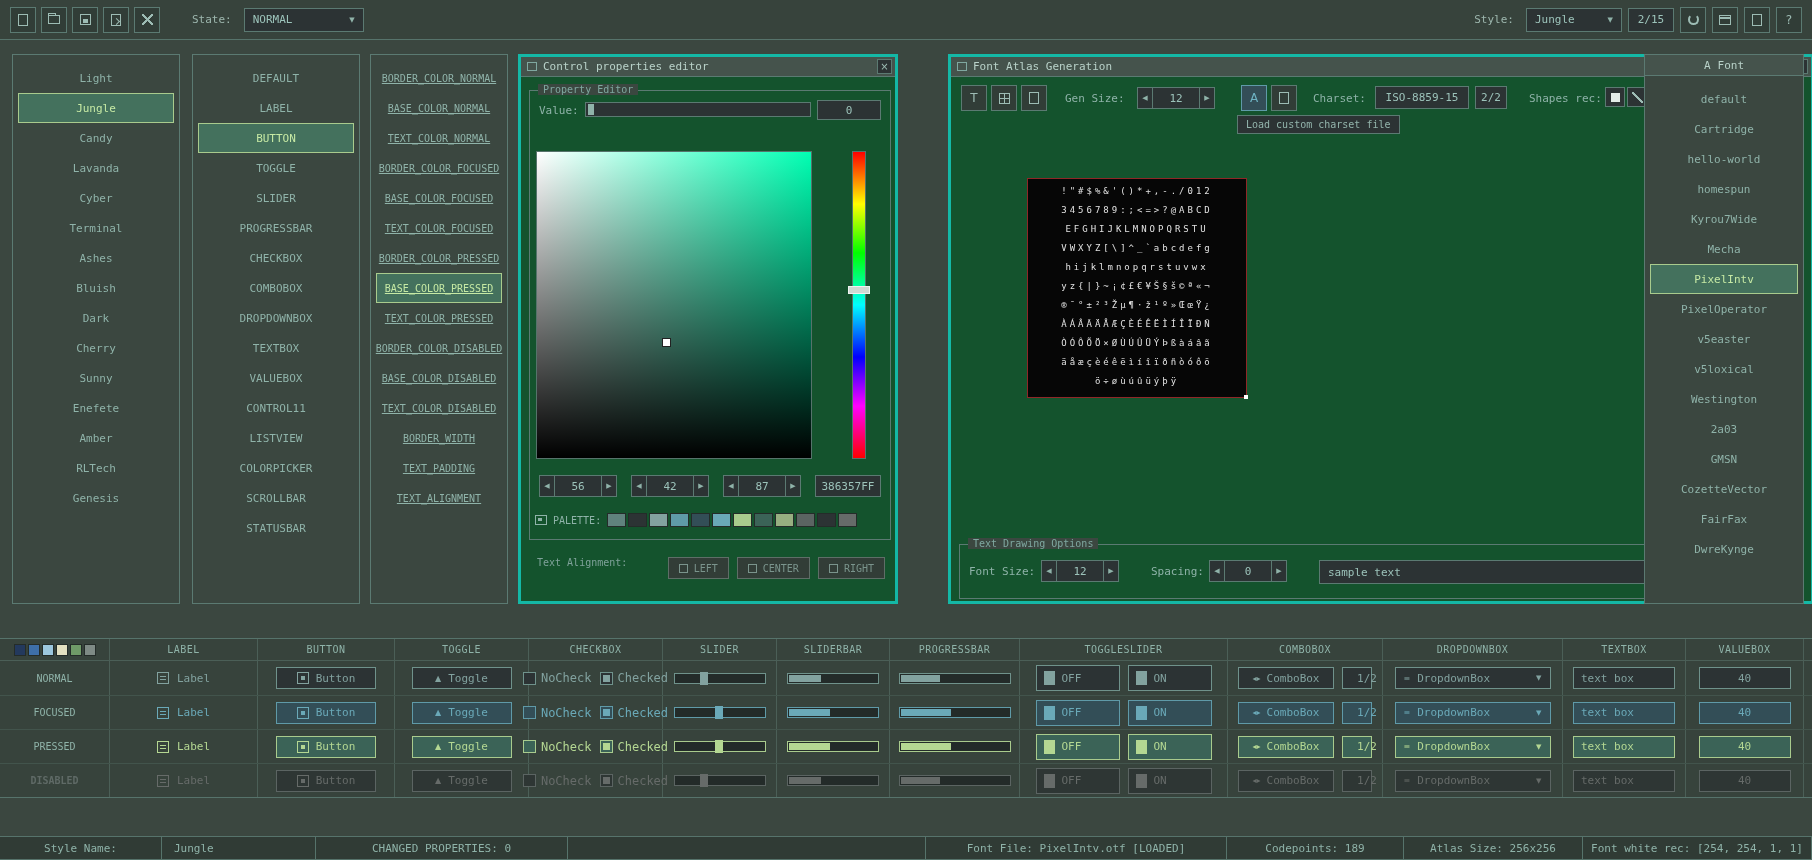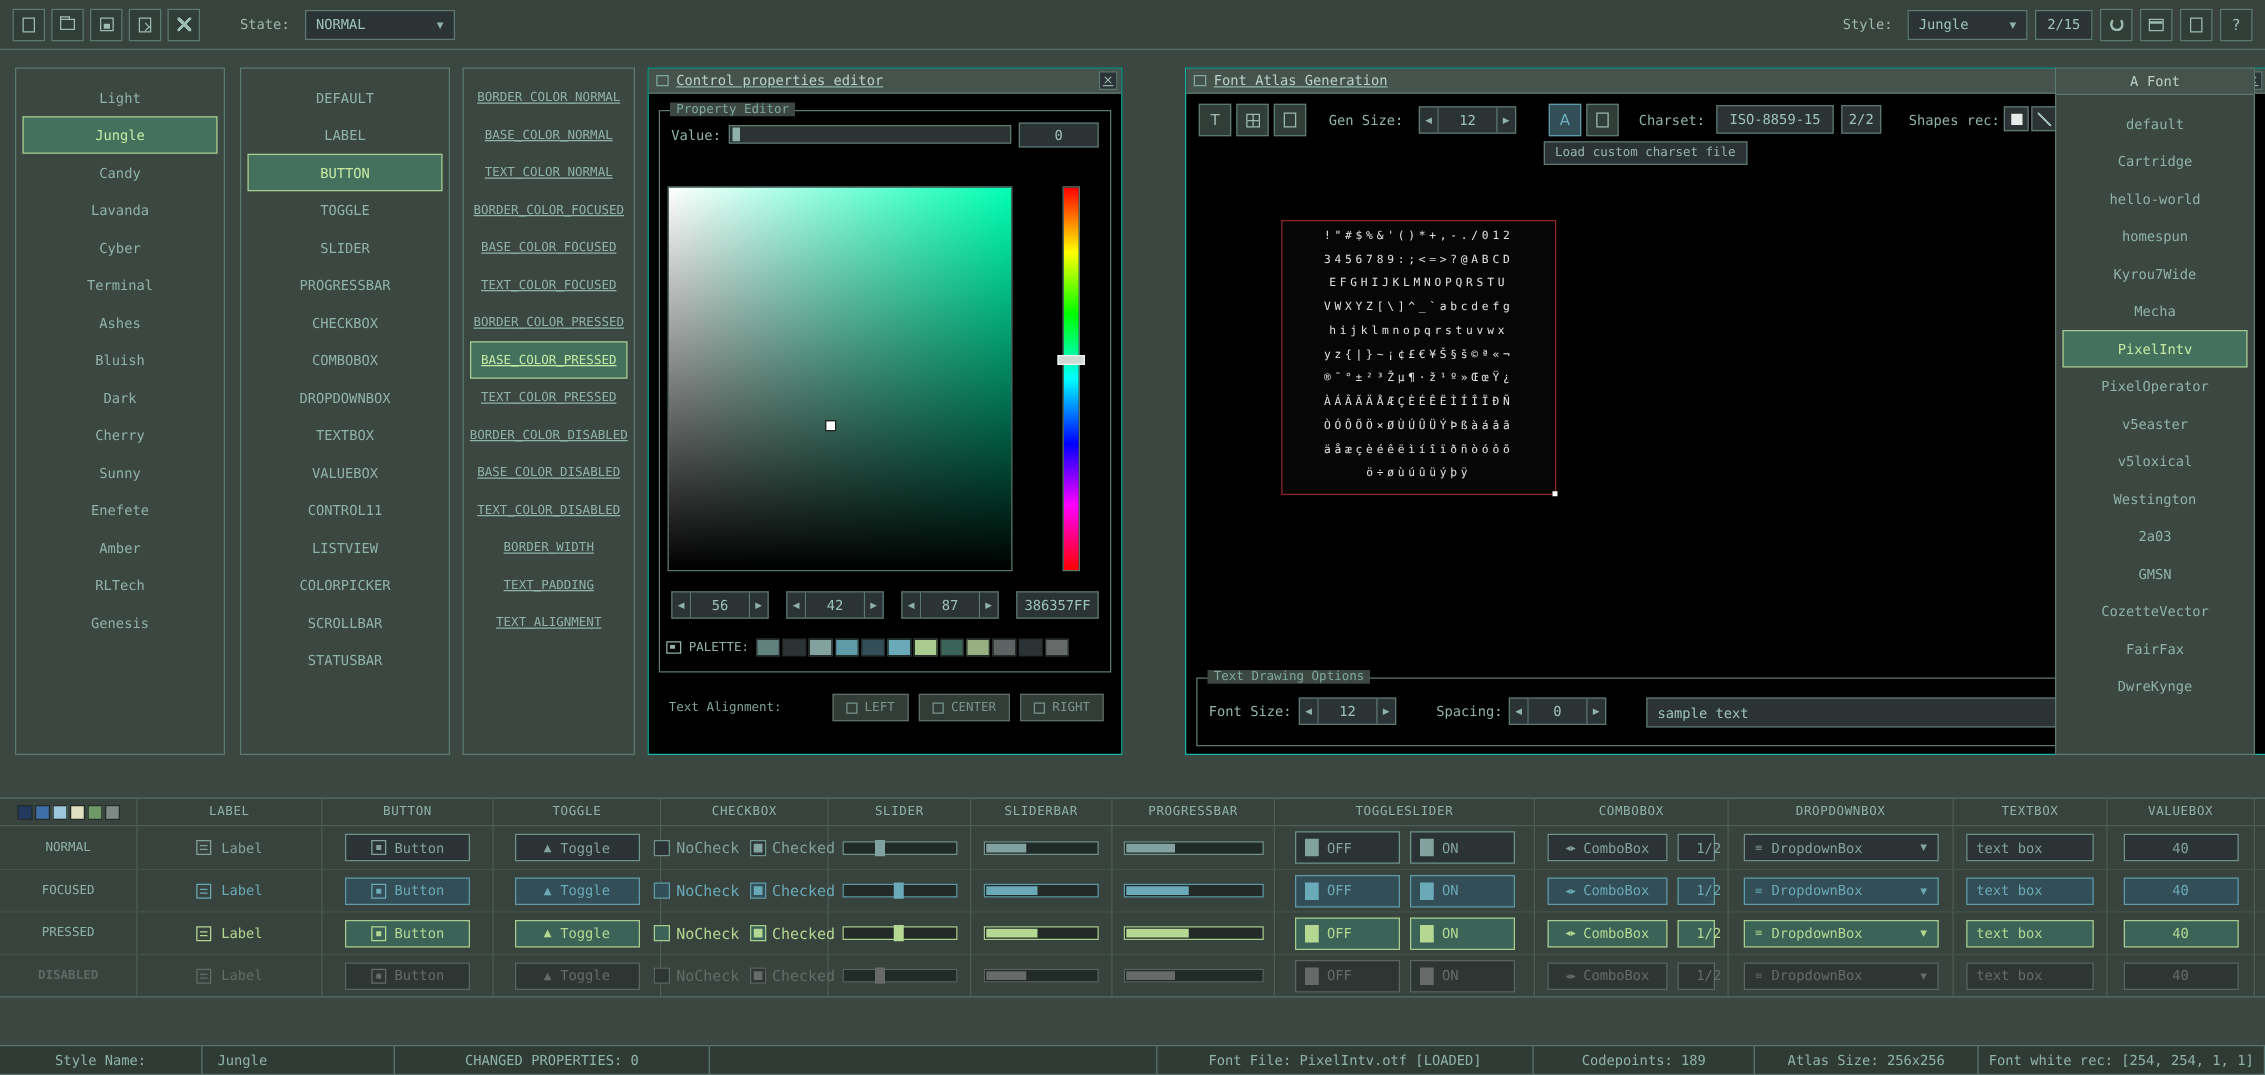"Control properties editor" .win { background: #000000 -> #14532d; border: 1px solid #14b8a6 -> 3px solid #14b8a6; text-decoration: underline -> none }
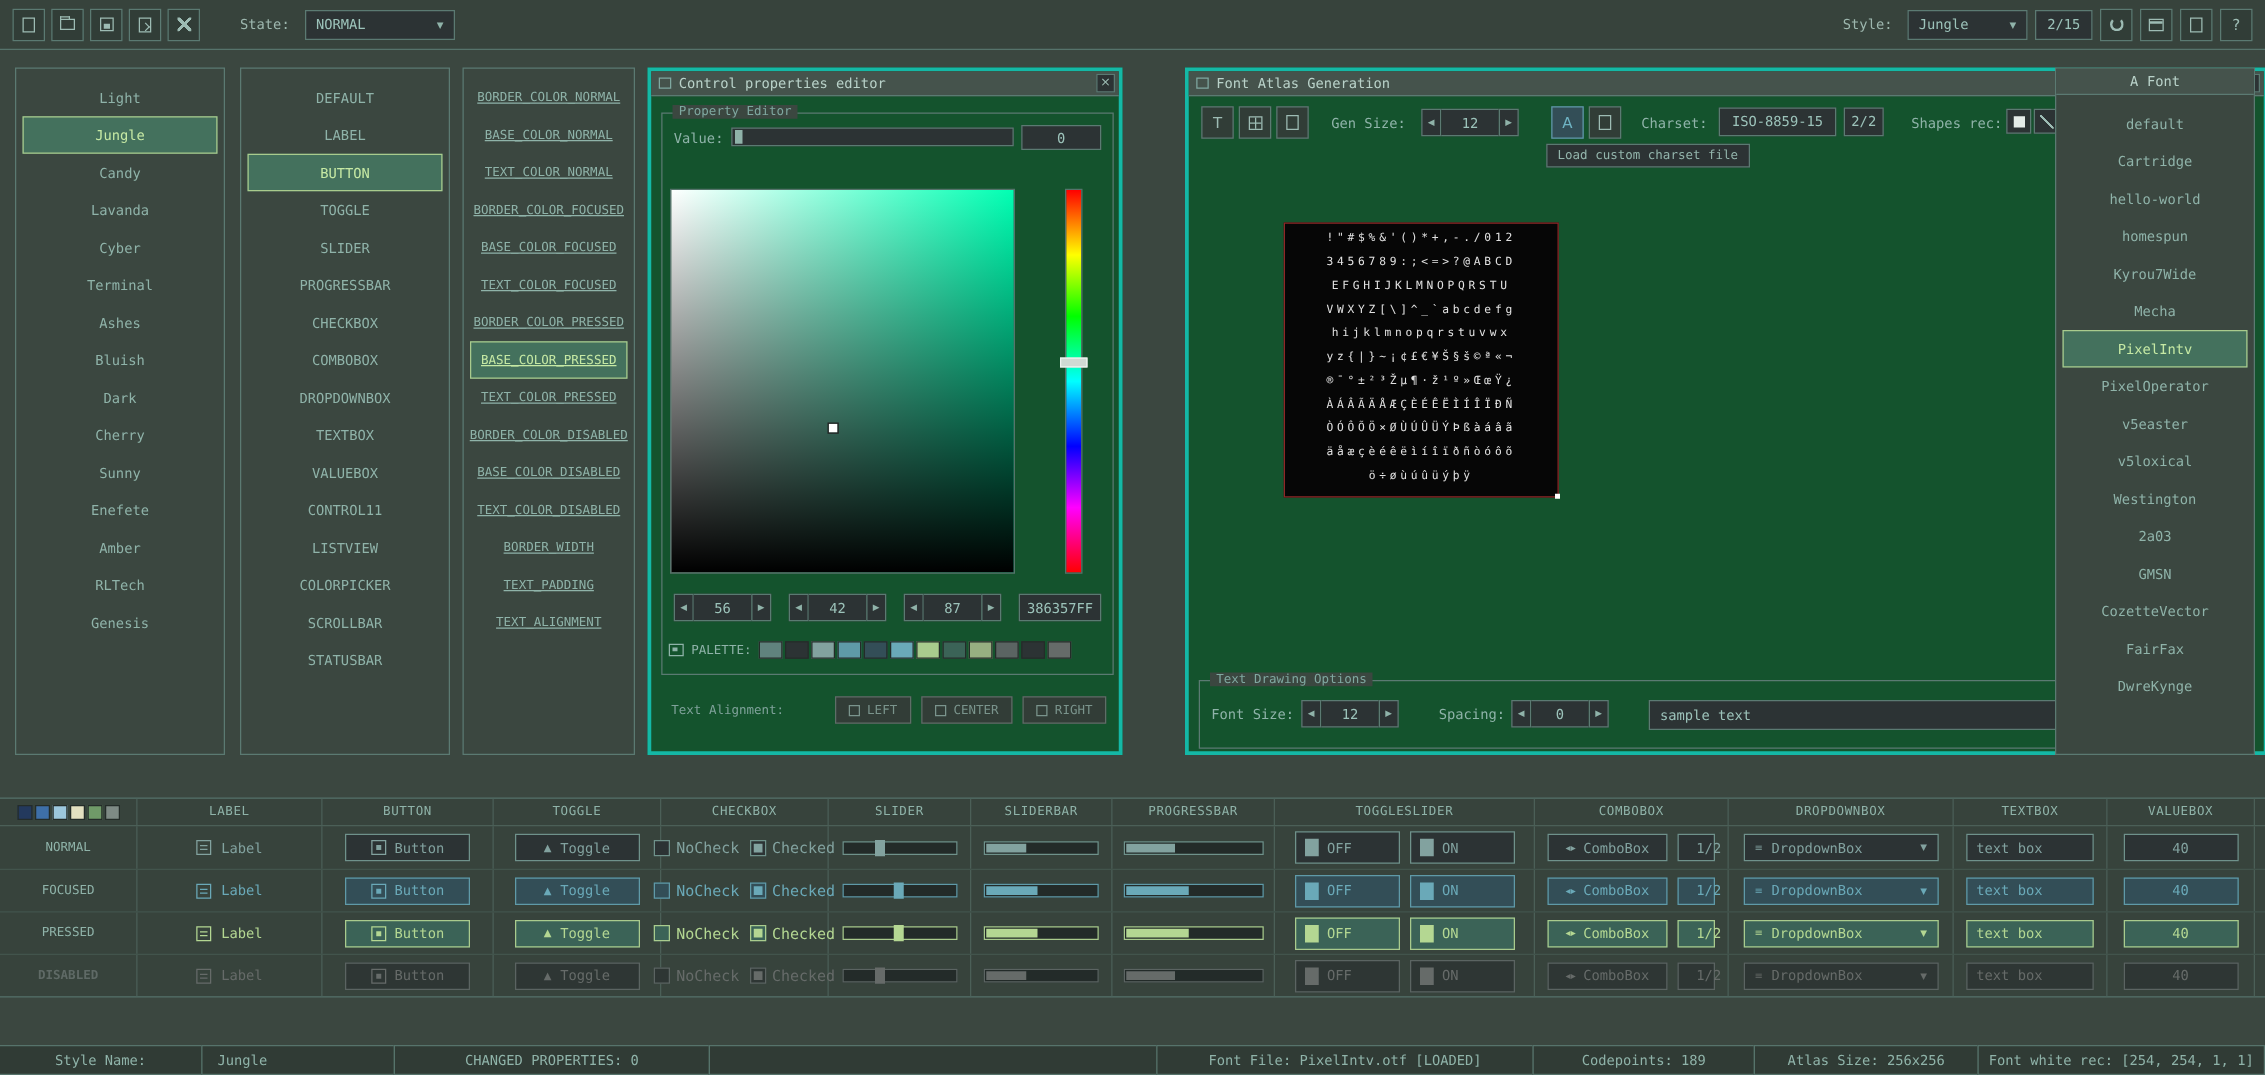"Text Alignment:" .alrow { align-items: center -> none }
